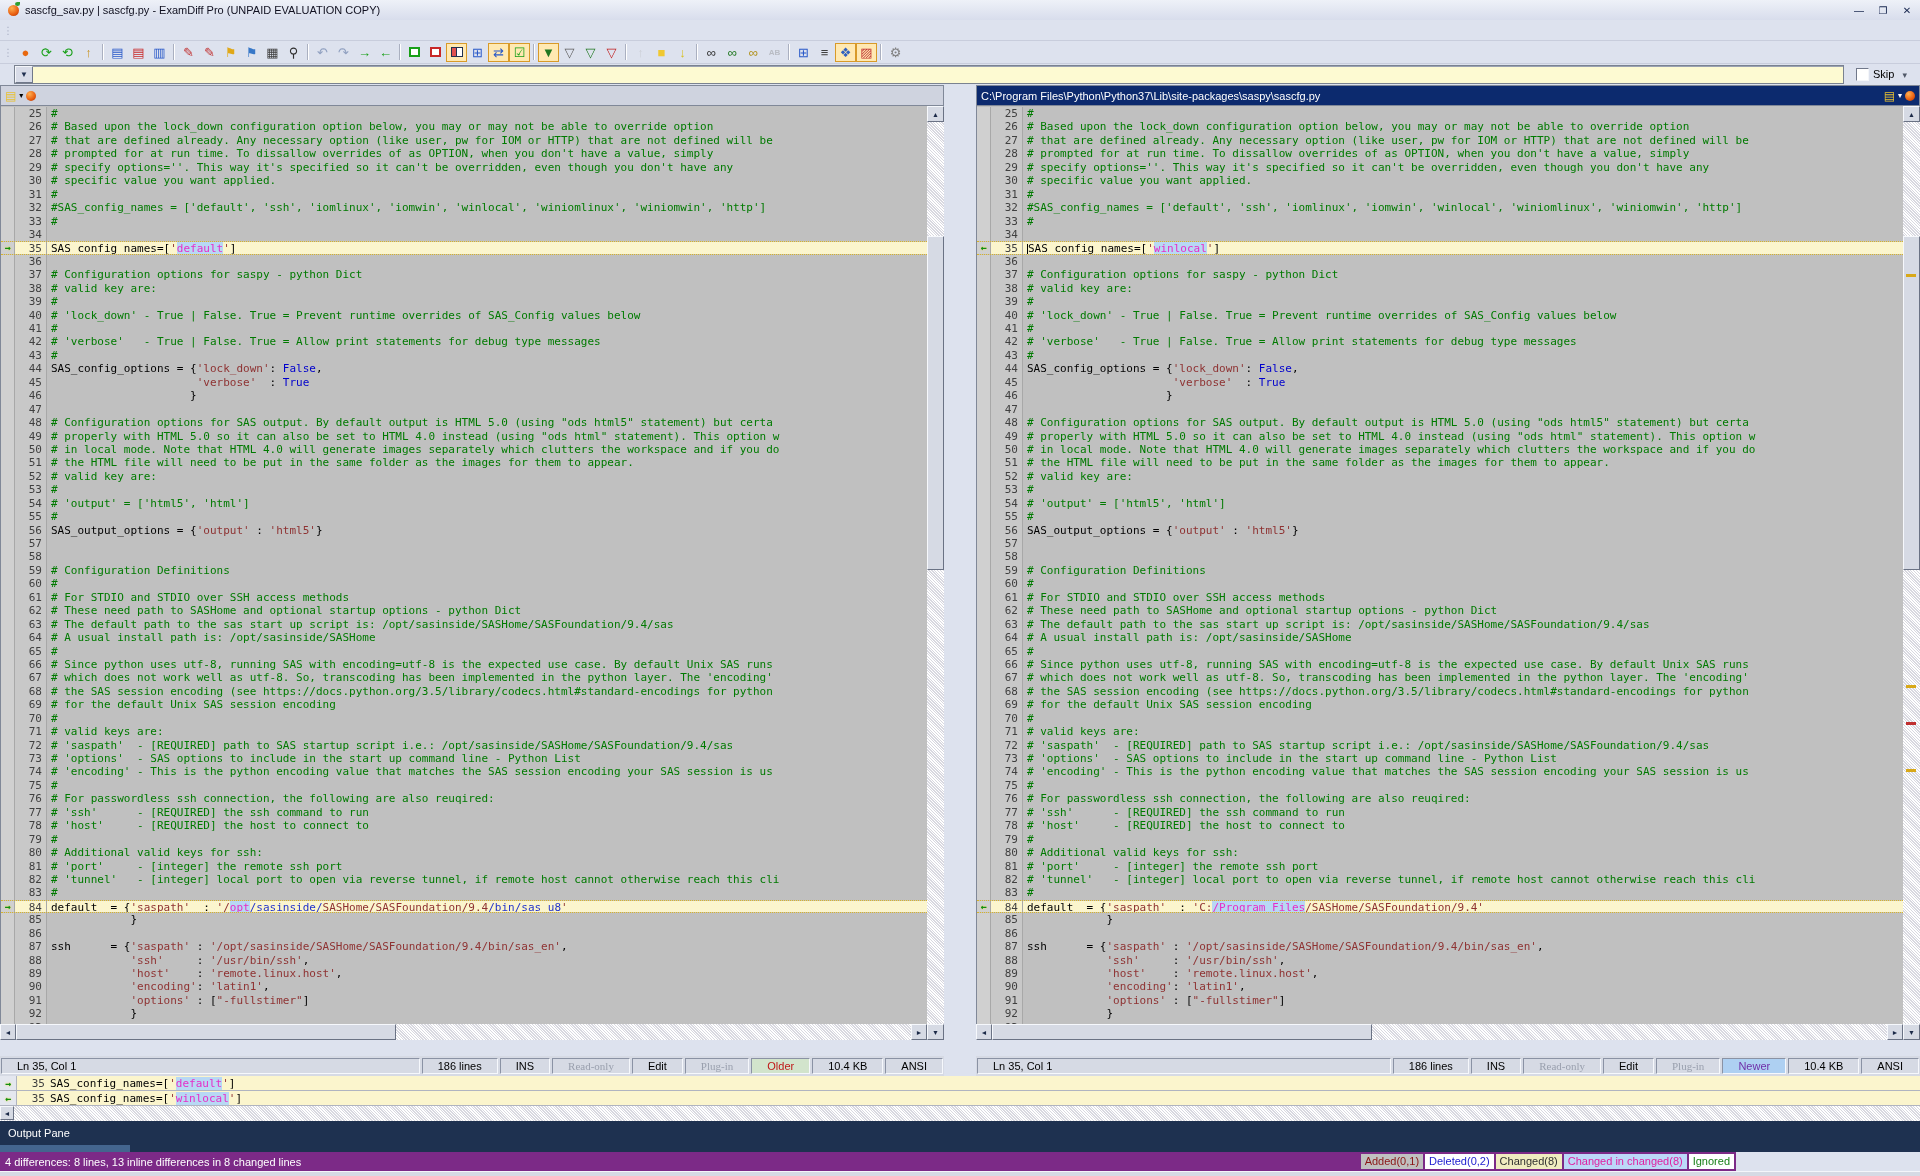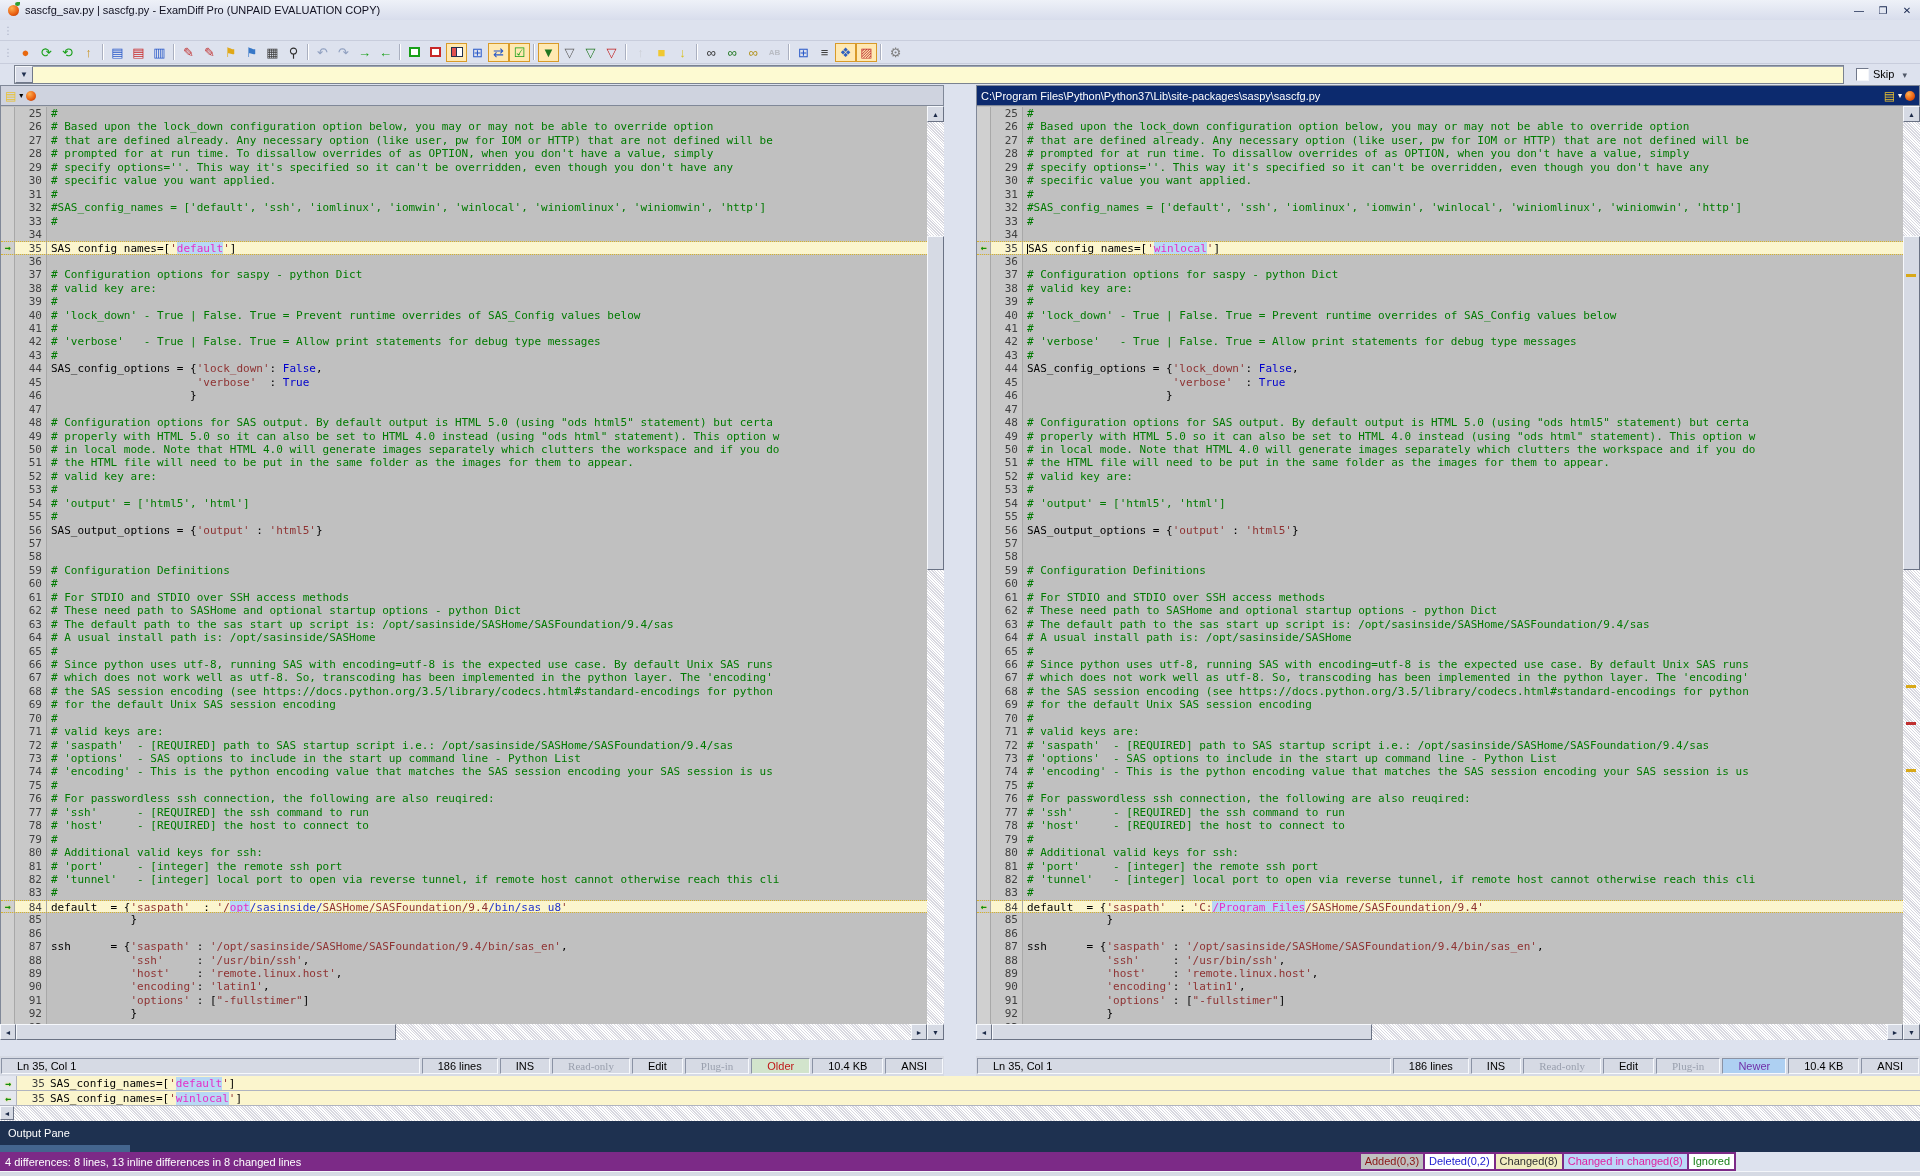"Added(0,3)" span.badge { text: 0,3 -> 0,1 }
